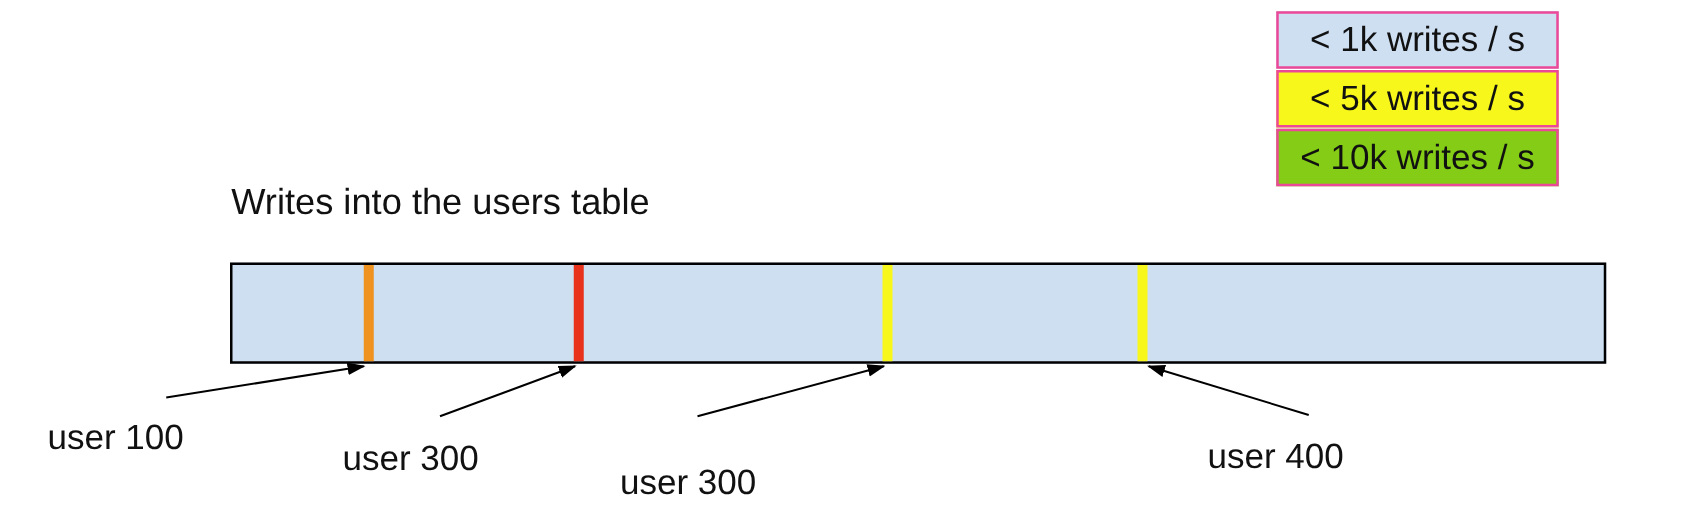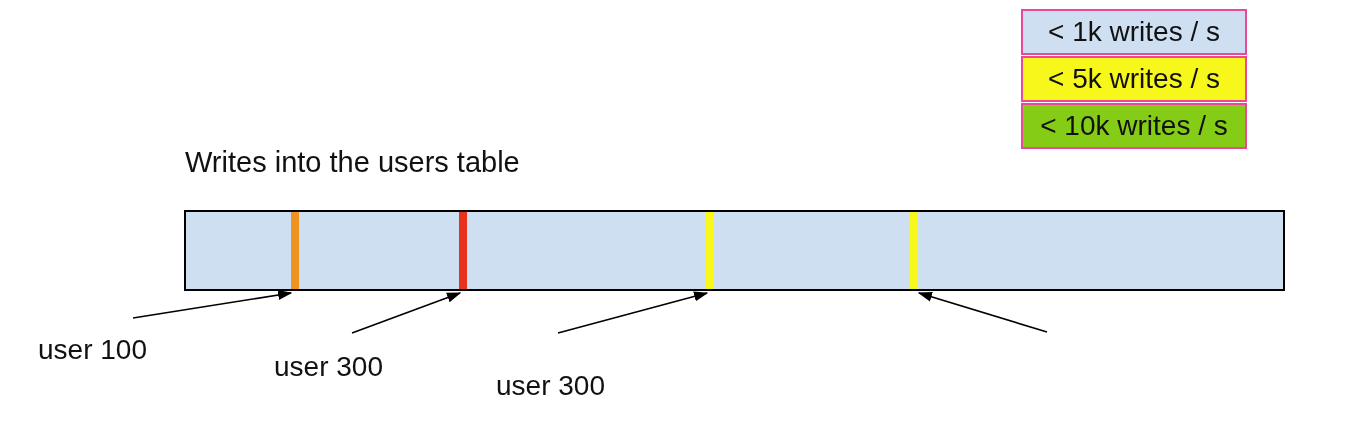"user 400" div.user-label { html: none -> <div>user 400</div> }
